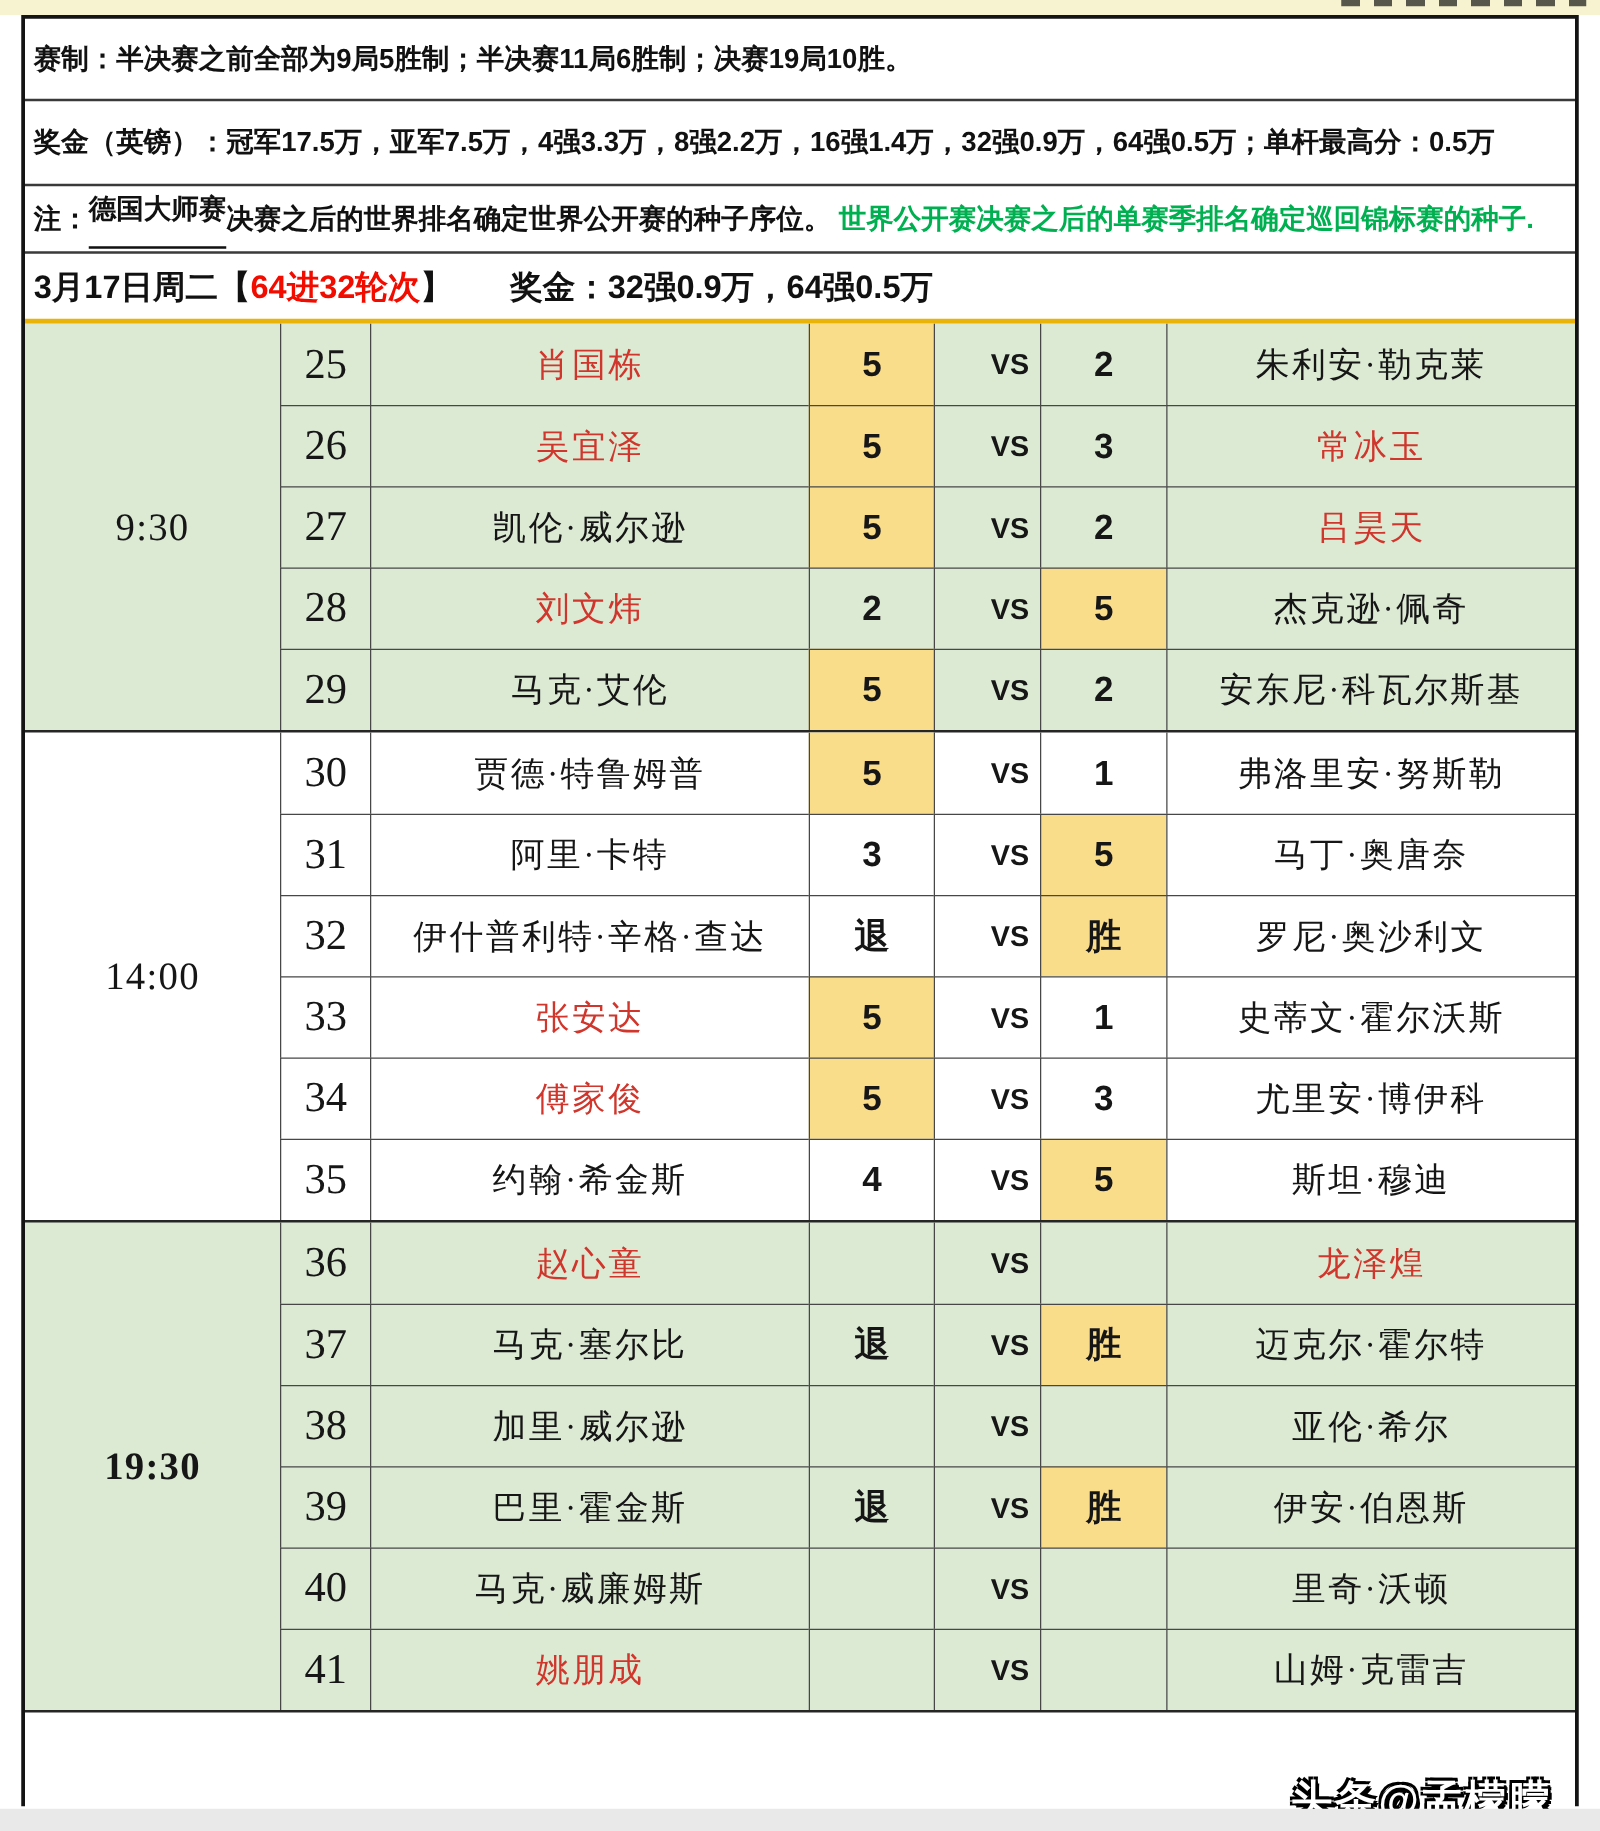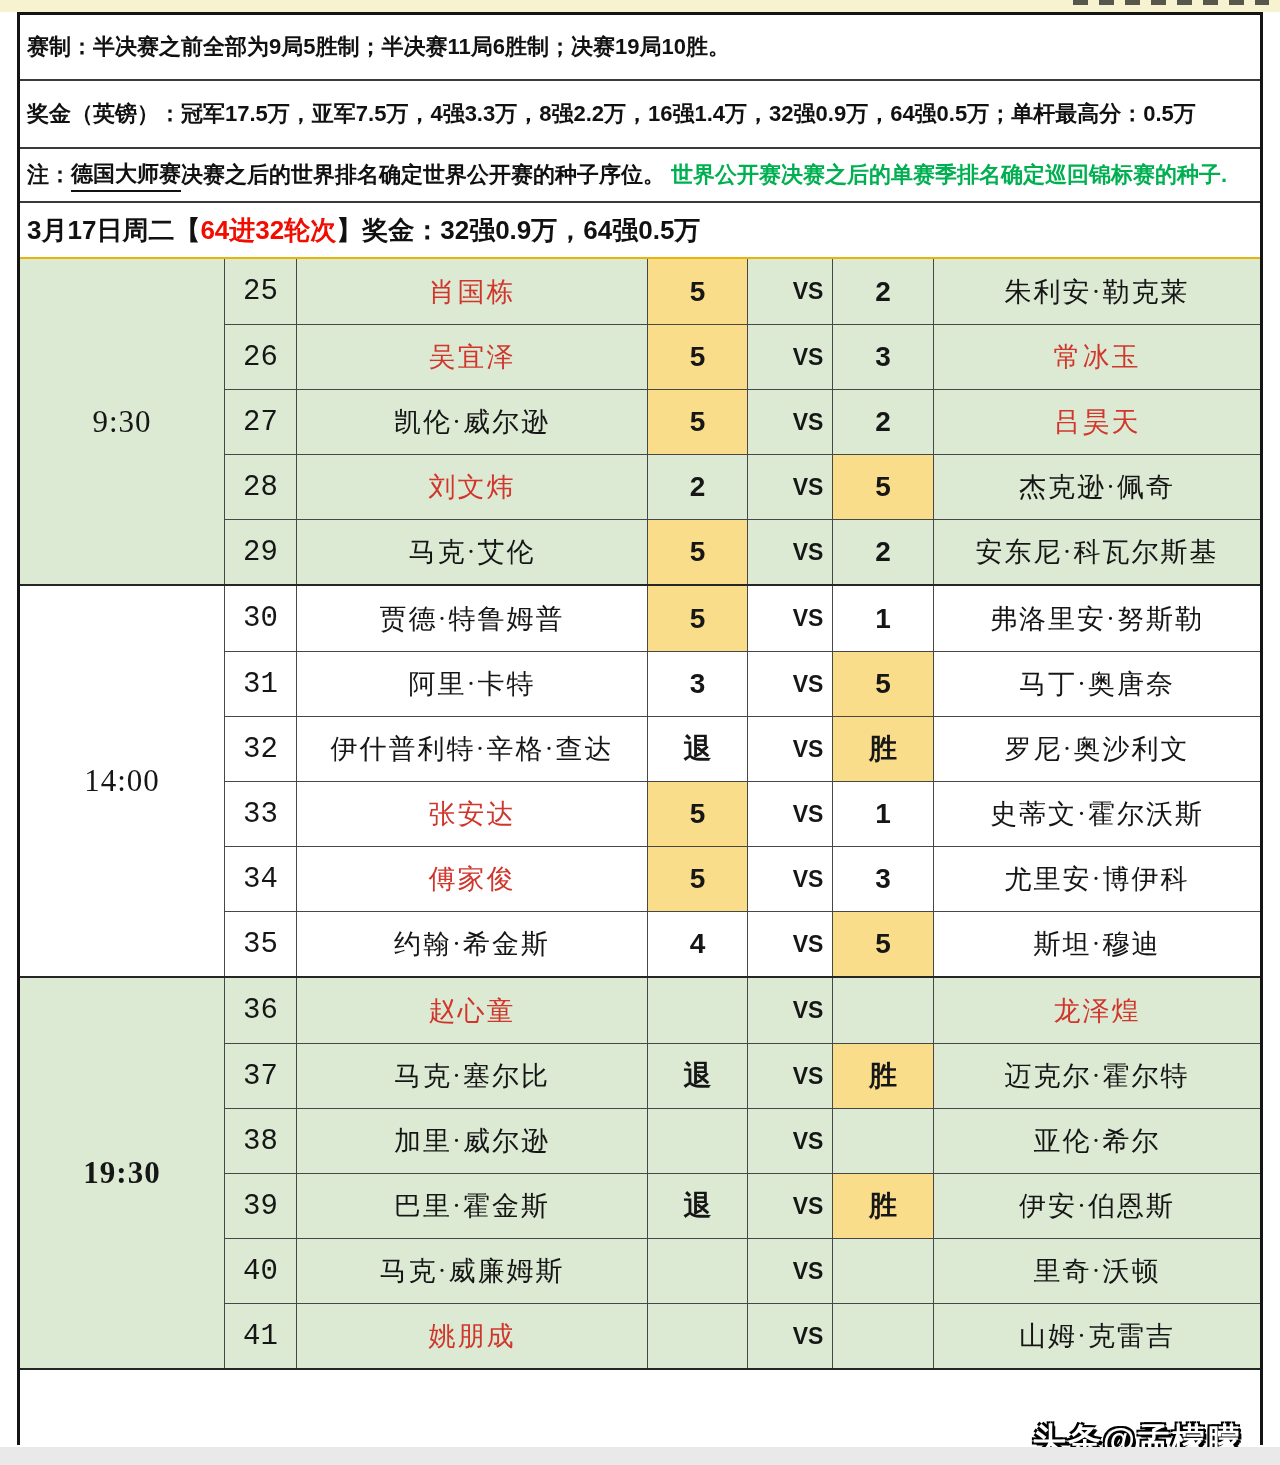"德国大师赛" .u { padding-bottom: 1px -> 15px }
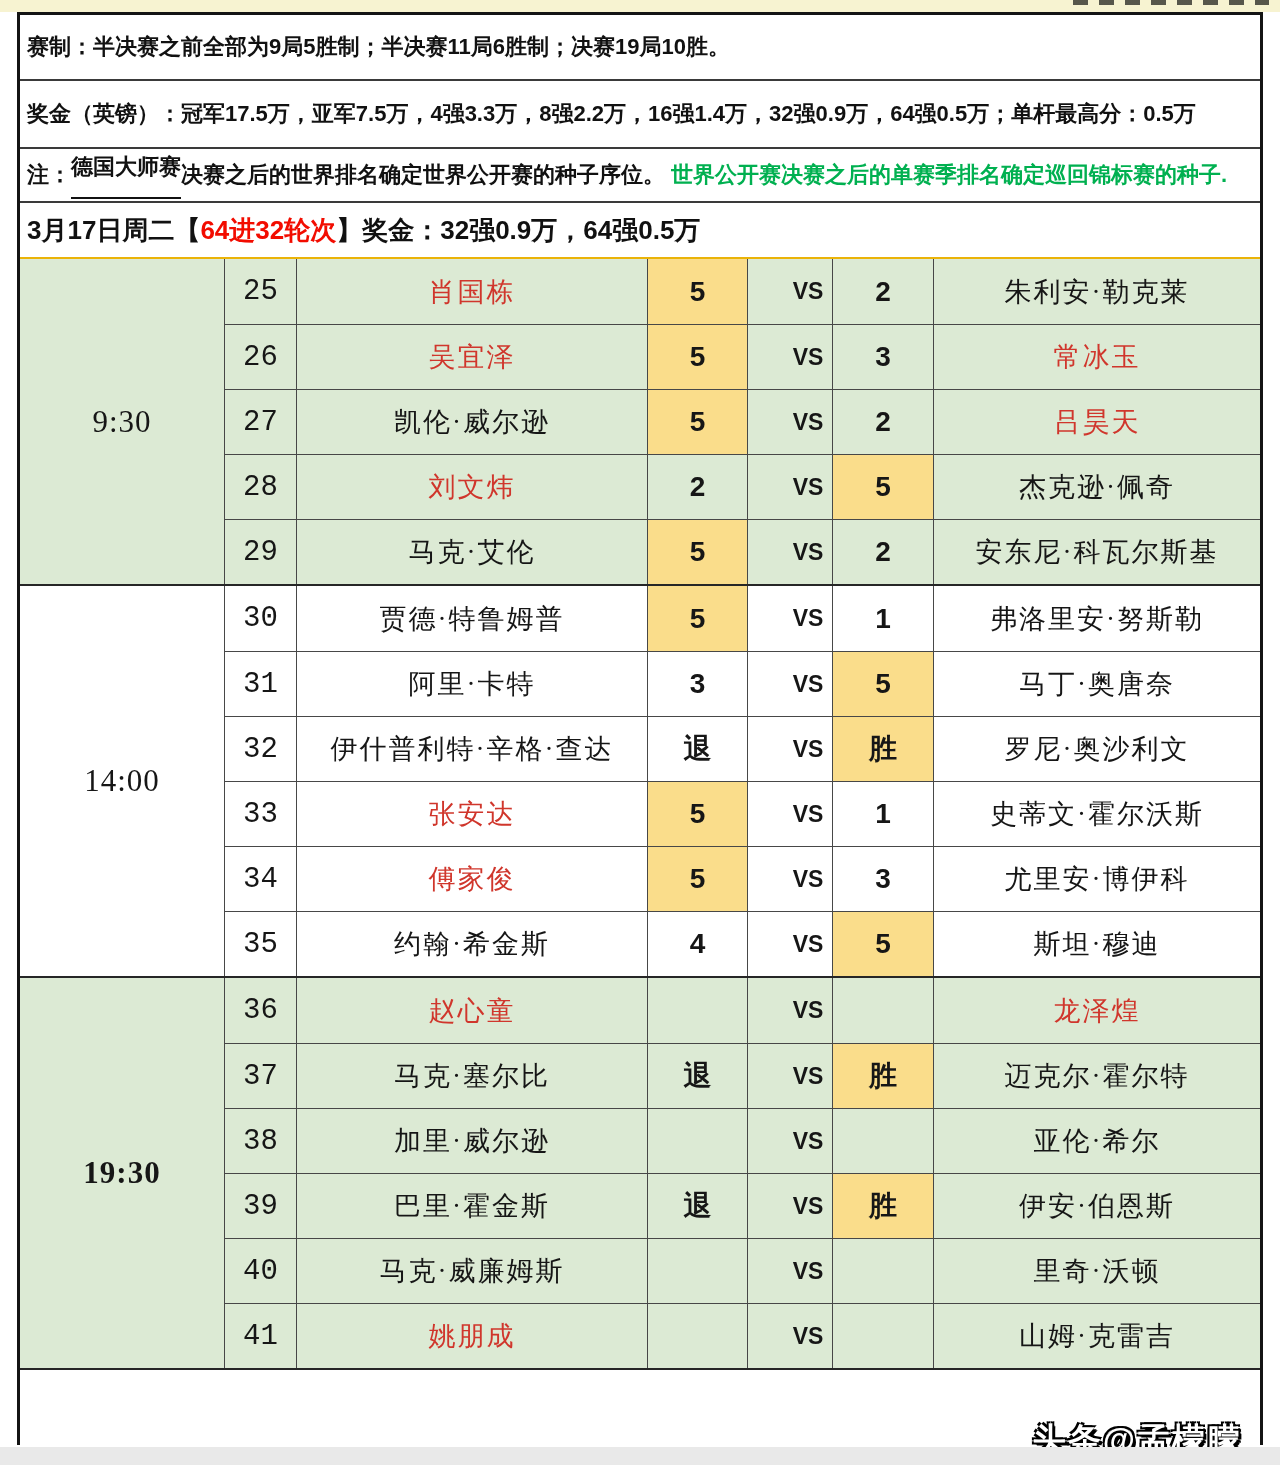"3月17日周二【" .date-row { border-bottom: 2px solid #eab308 -> 4px solid #eab308 }
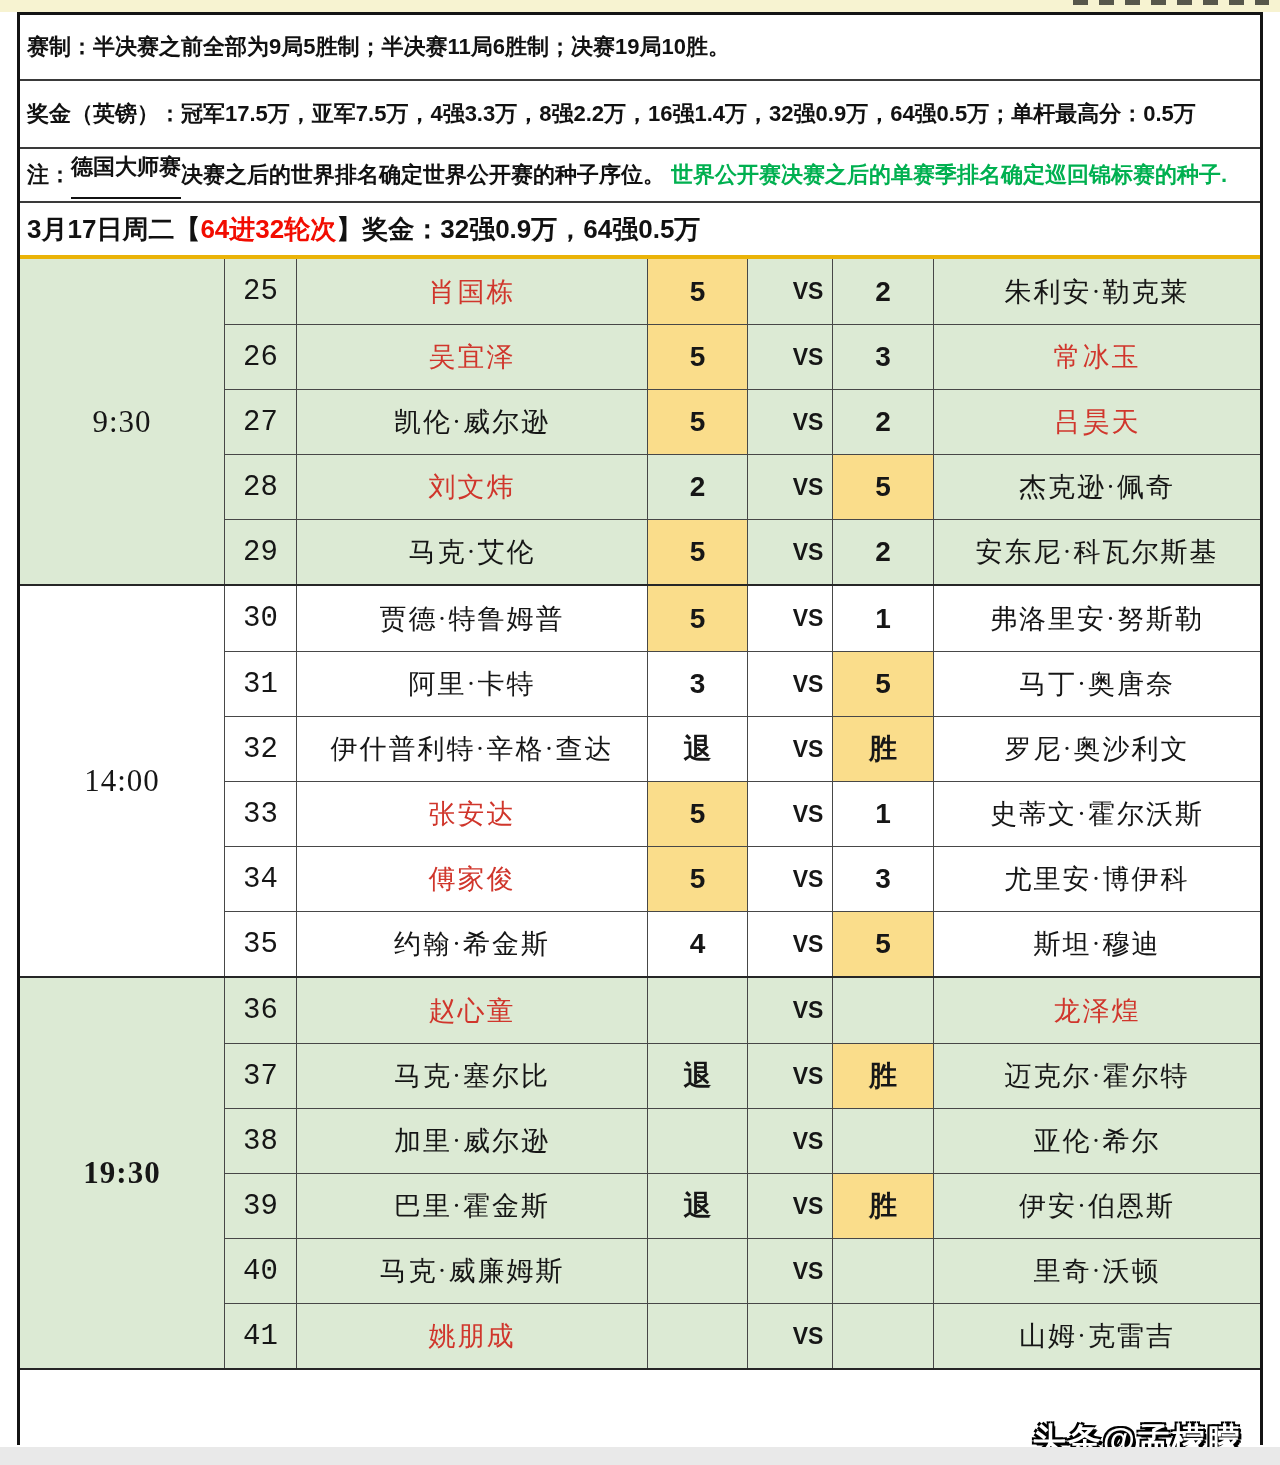"奖金：32强0.9万，64强0.5万" .date-prize { margin-left: none -> 46px }
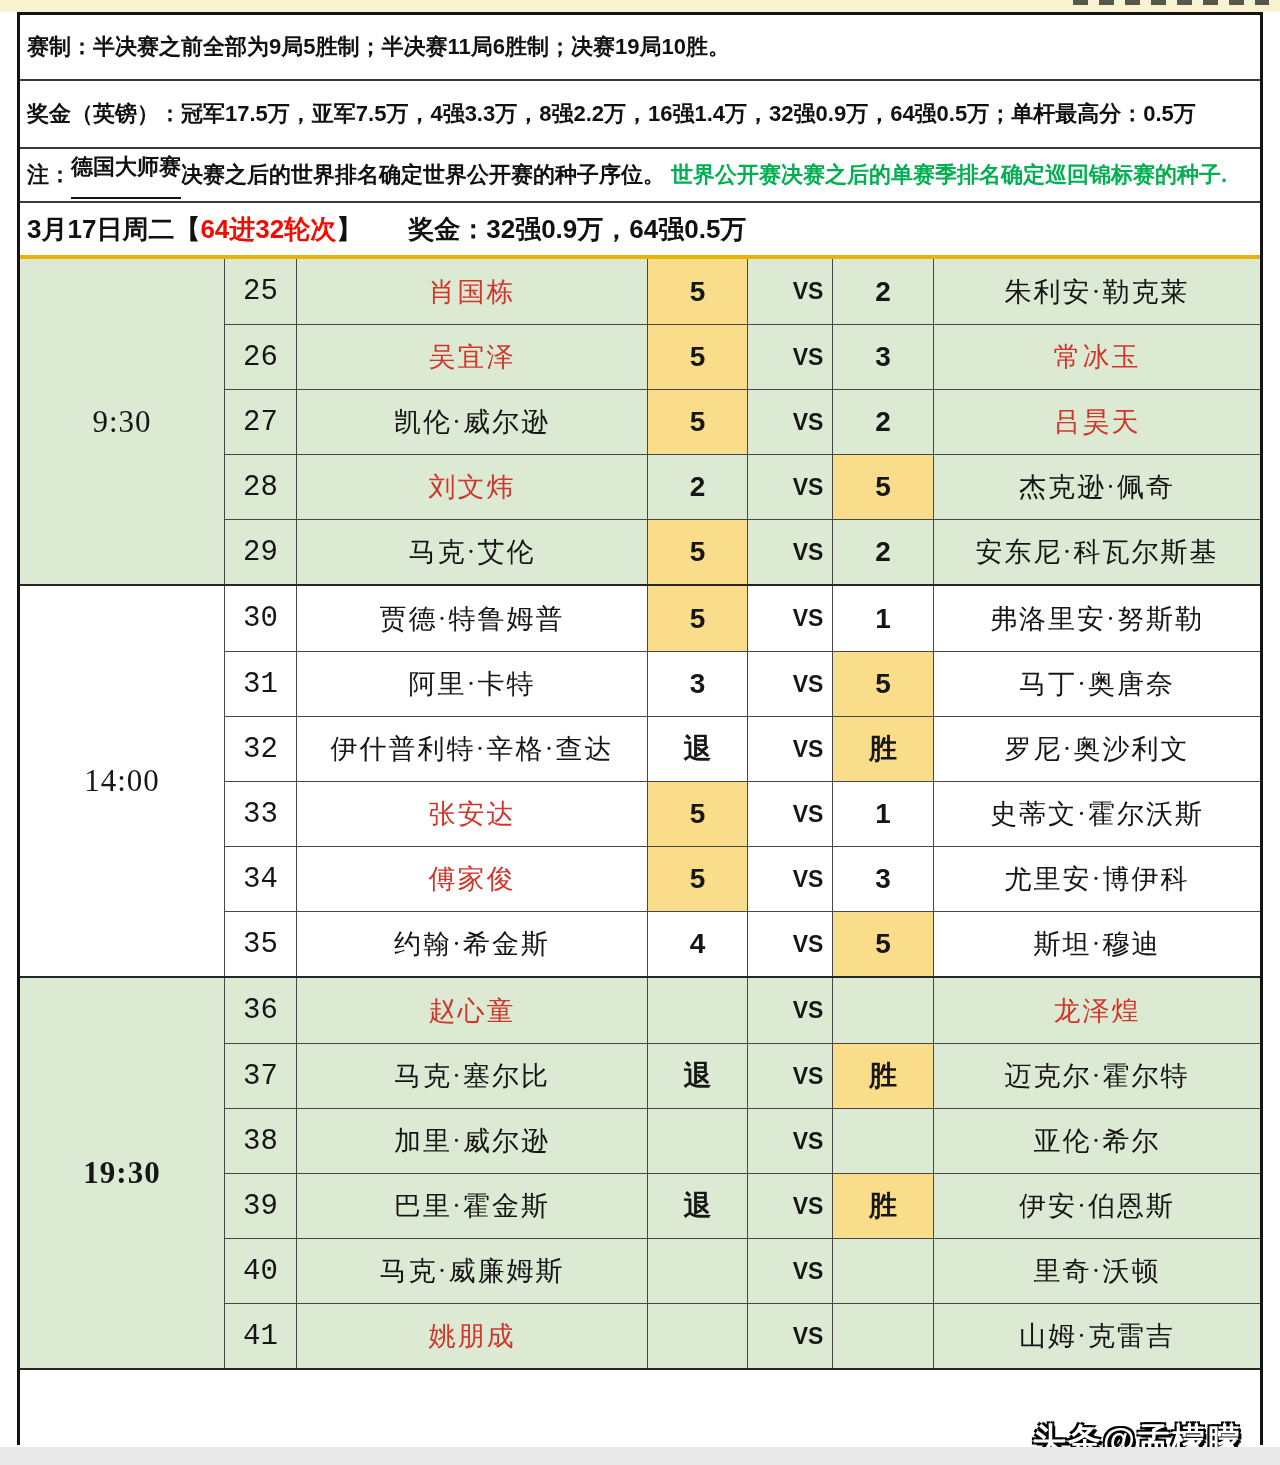"25" .cell.num { font-family: Liberation Mono, monospace -> Liberation Serif, serif; font-size: 29px -> 34px }
